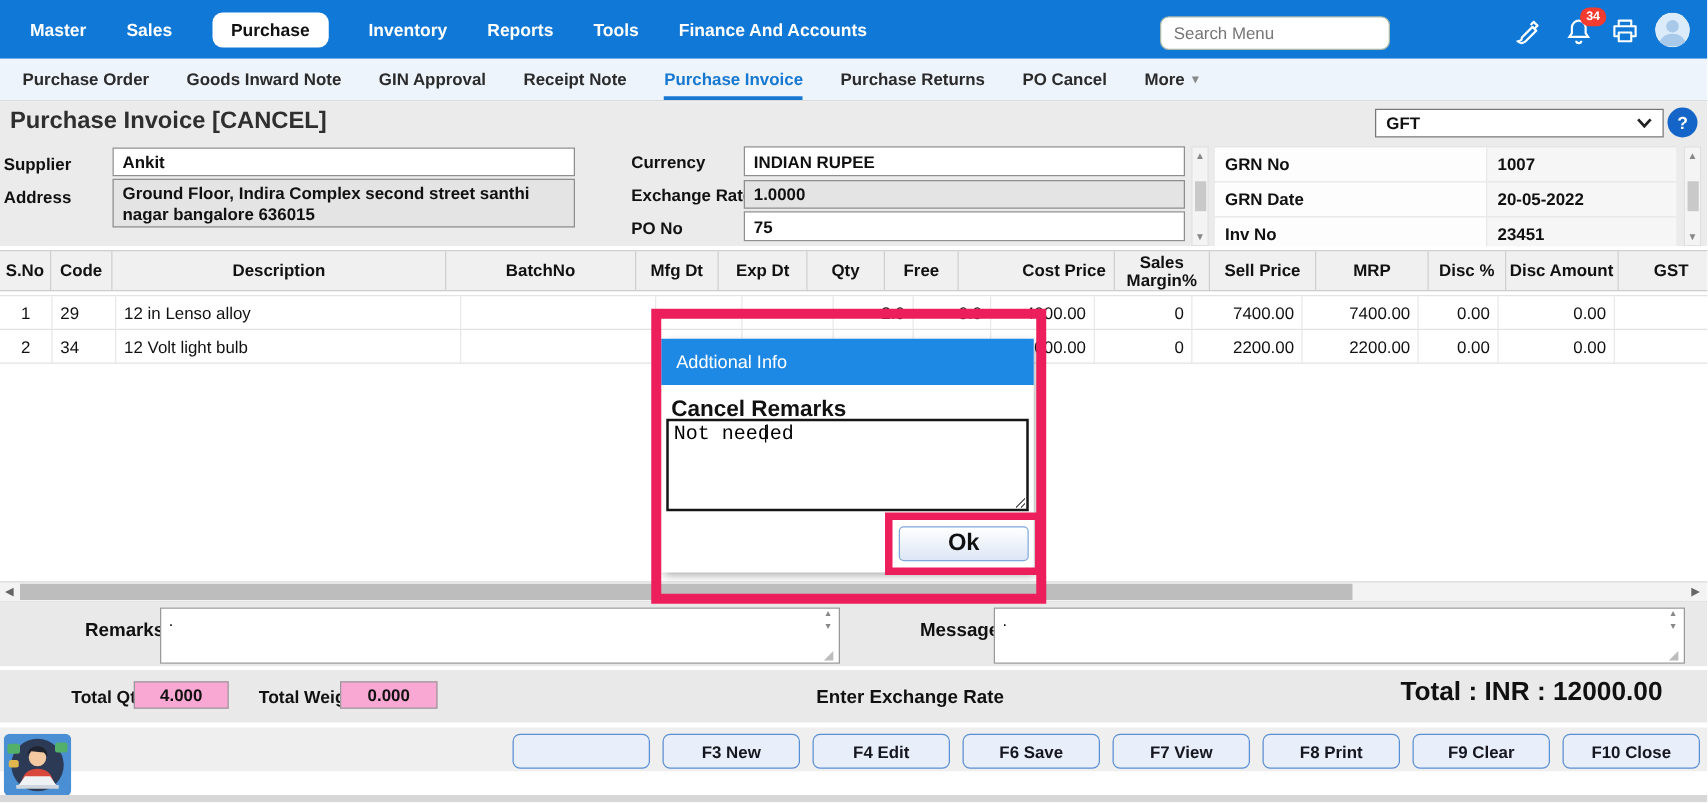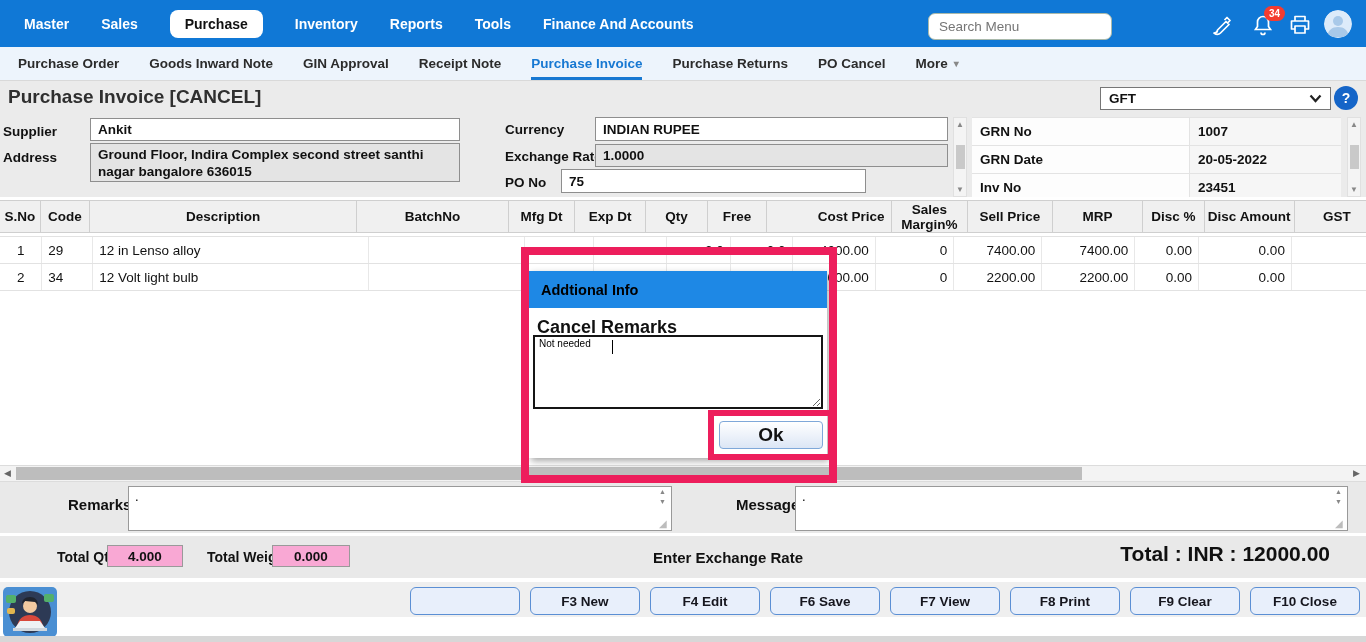"75" div.finput { left: 561px -> 595px; width: 305px -> 353px }
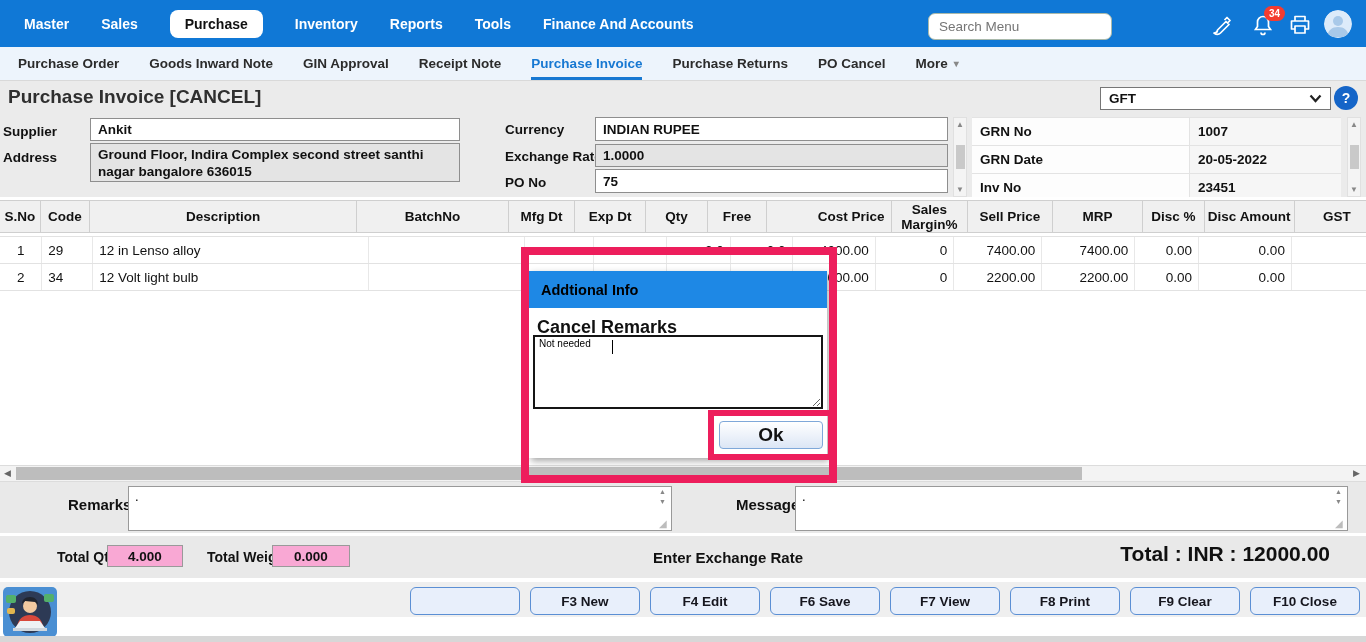"Addtional Info" .modal-header { color: #000000 -> #ffffff; font-weight: 700 -> 400 }
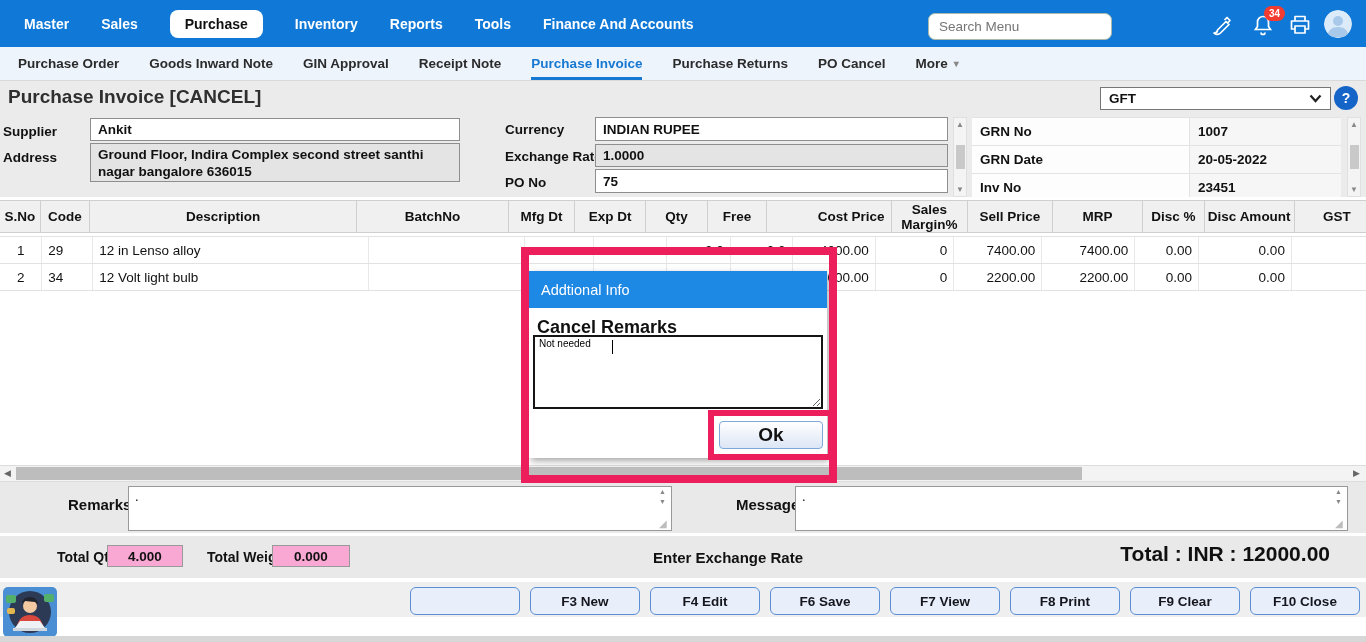"Not needed" .modal-textarea { font-family: Liberation Sans, sans-serif -> Liberation Mono, monospace; font-size: 10px -> 16px }
